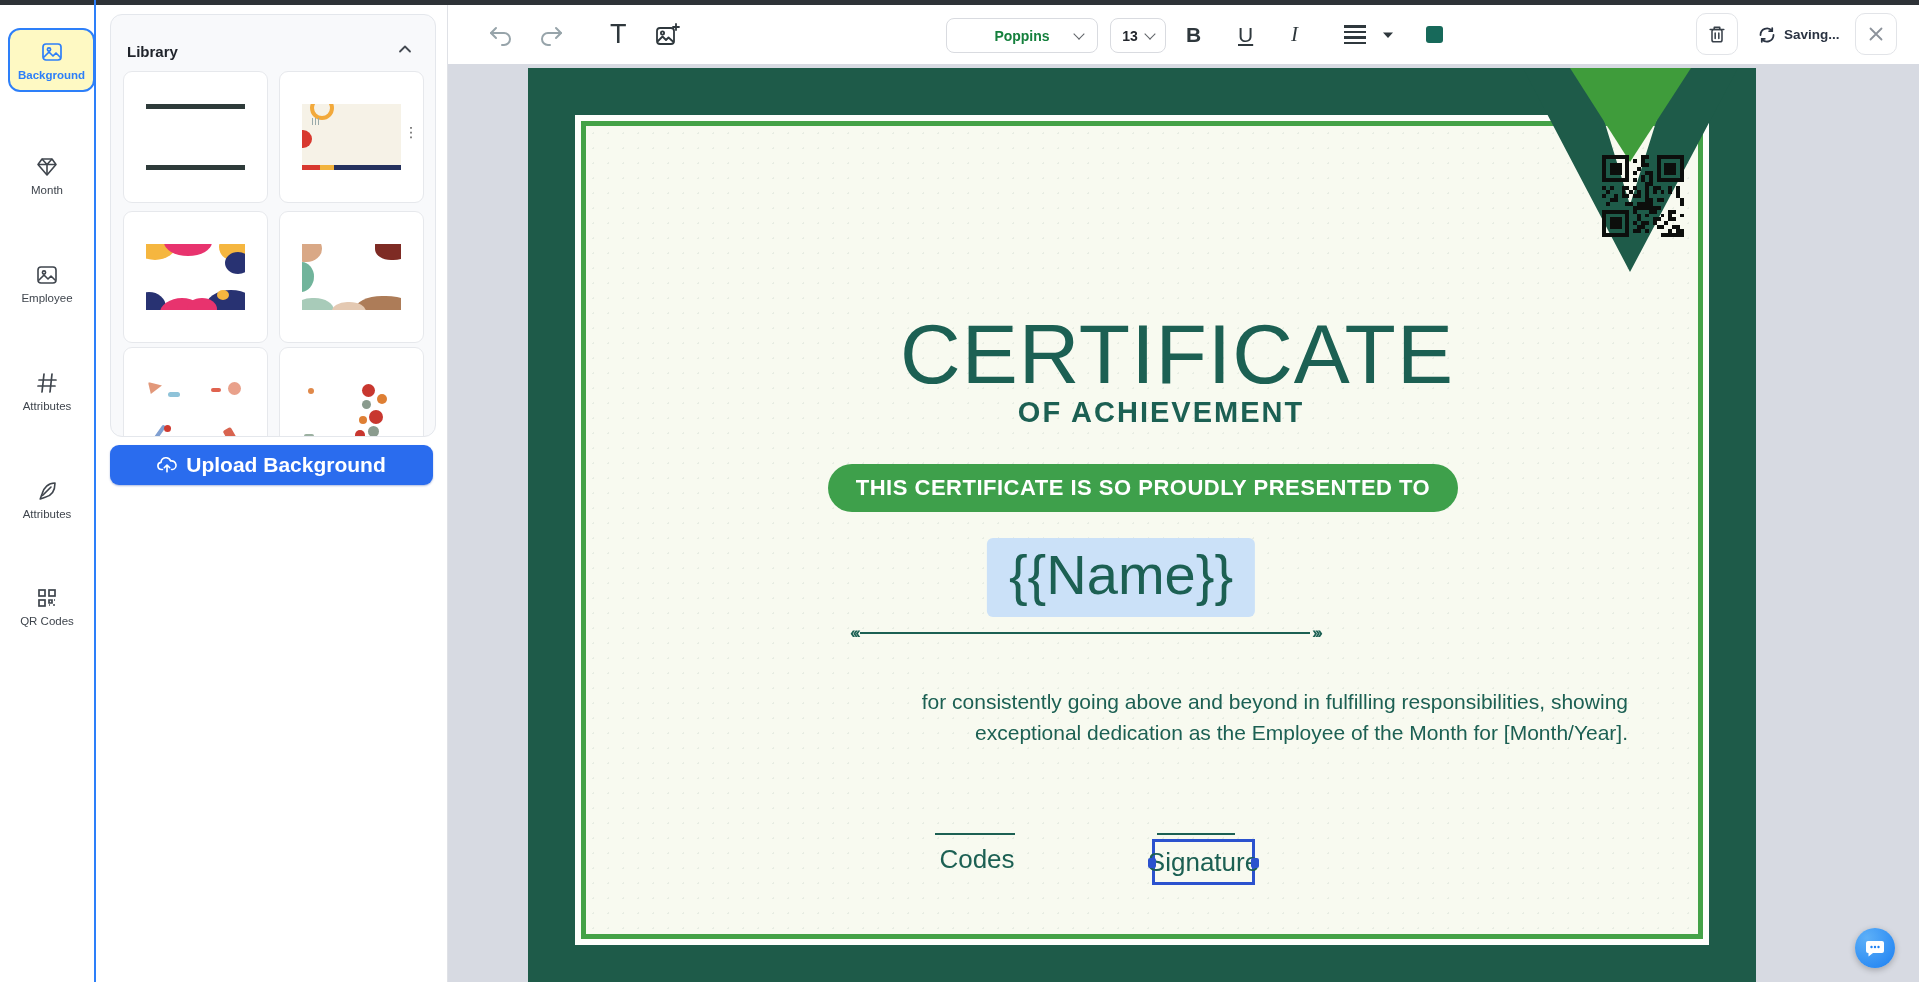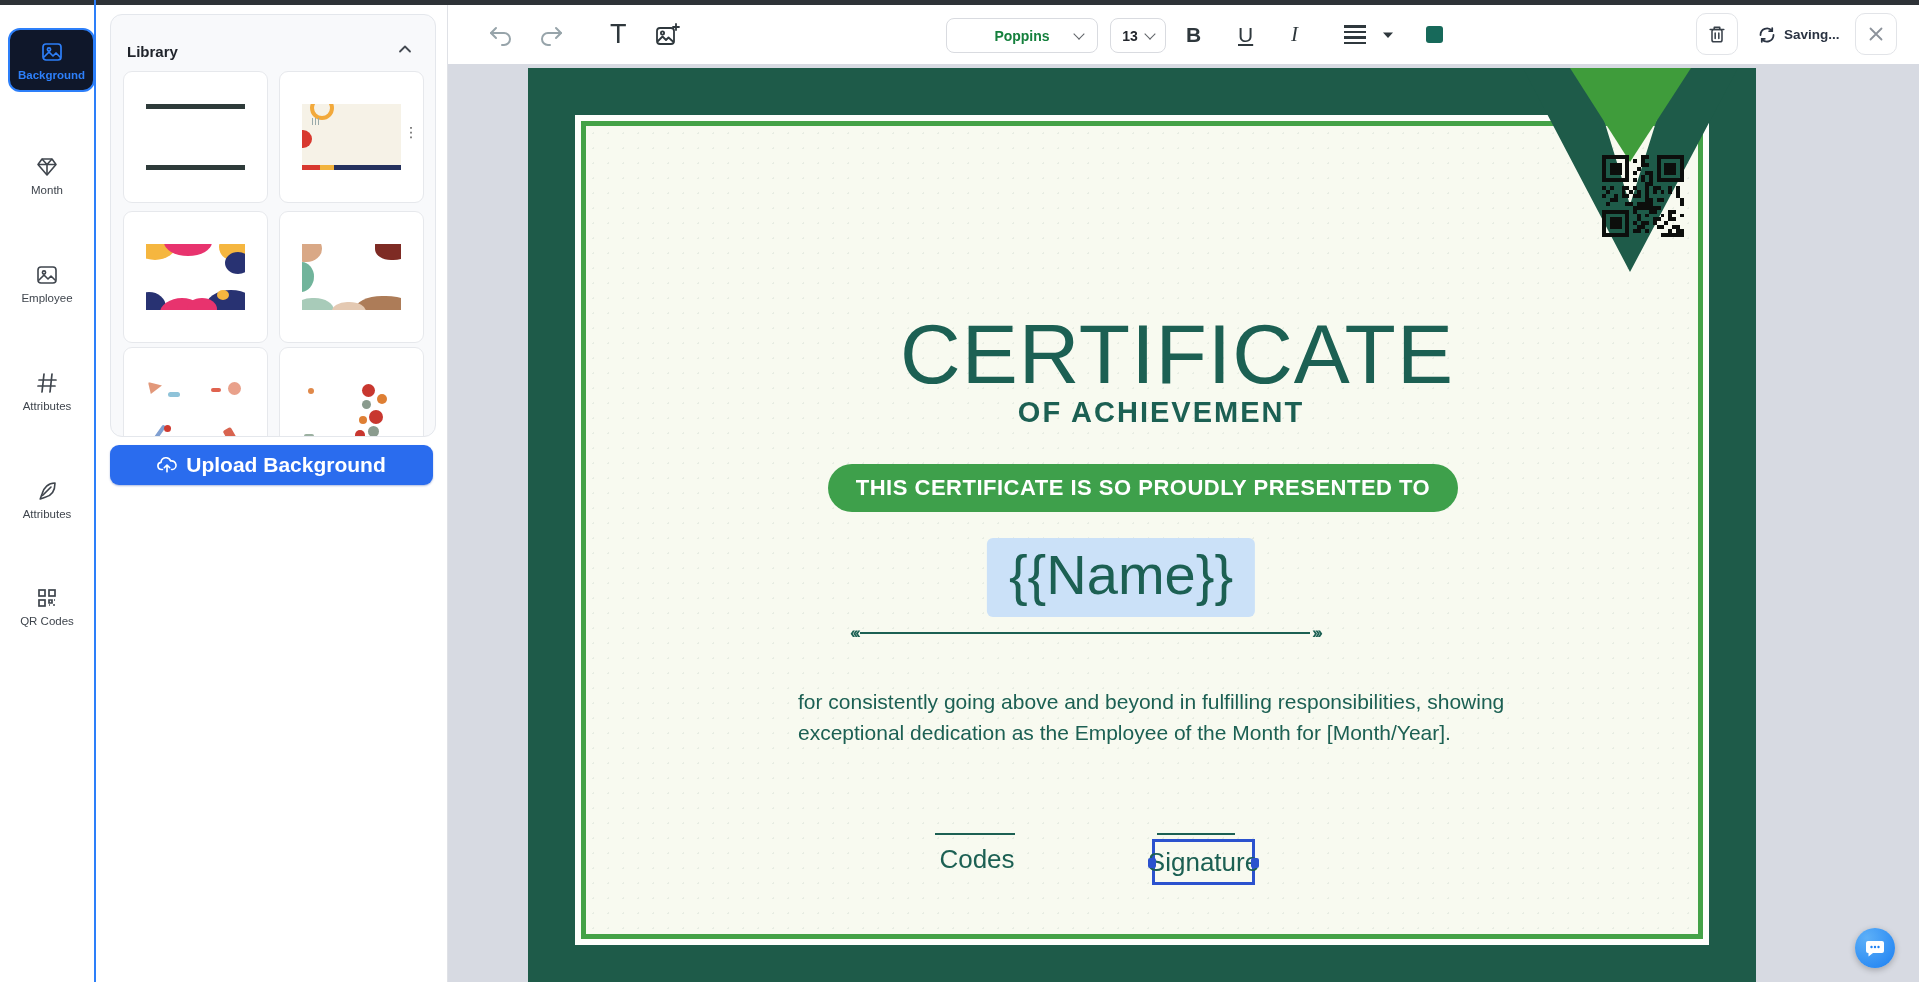"Background" .side-item.active { background: #0f172a -> #fef9c3 }
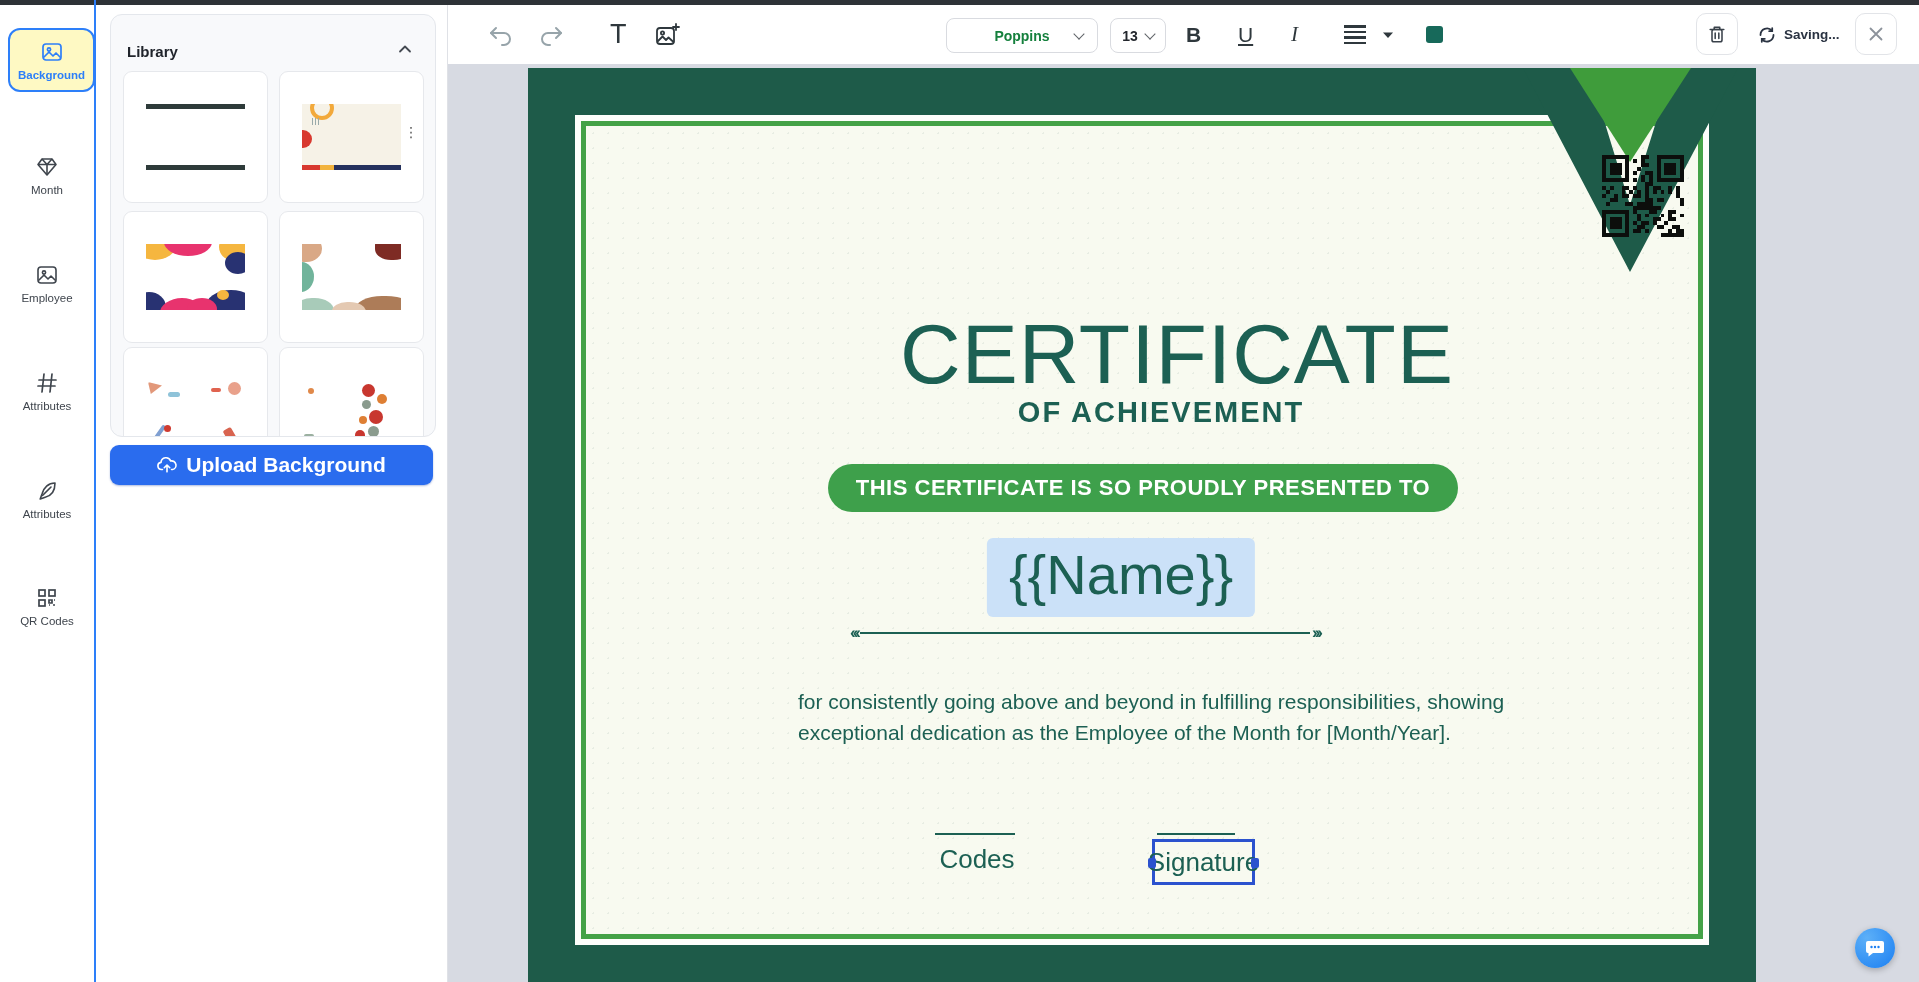"for consistently going above and" #body-text { text-align: left -> right }
